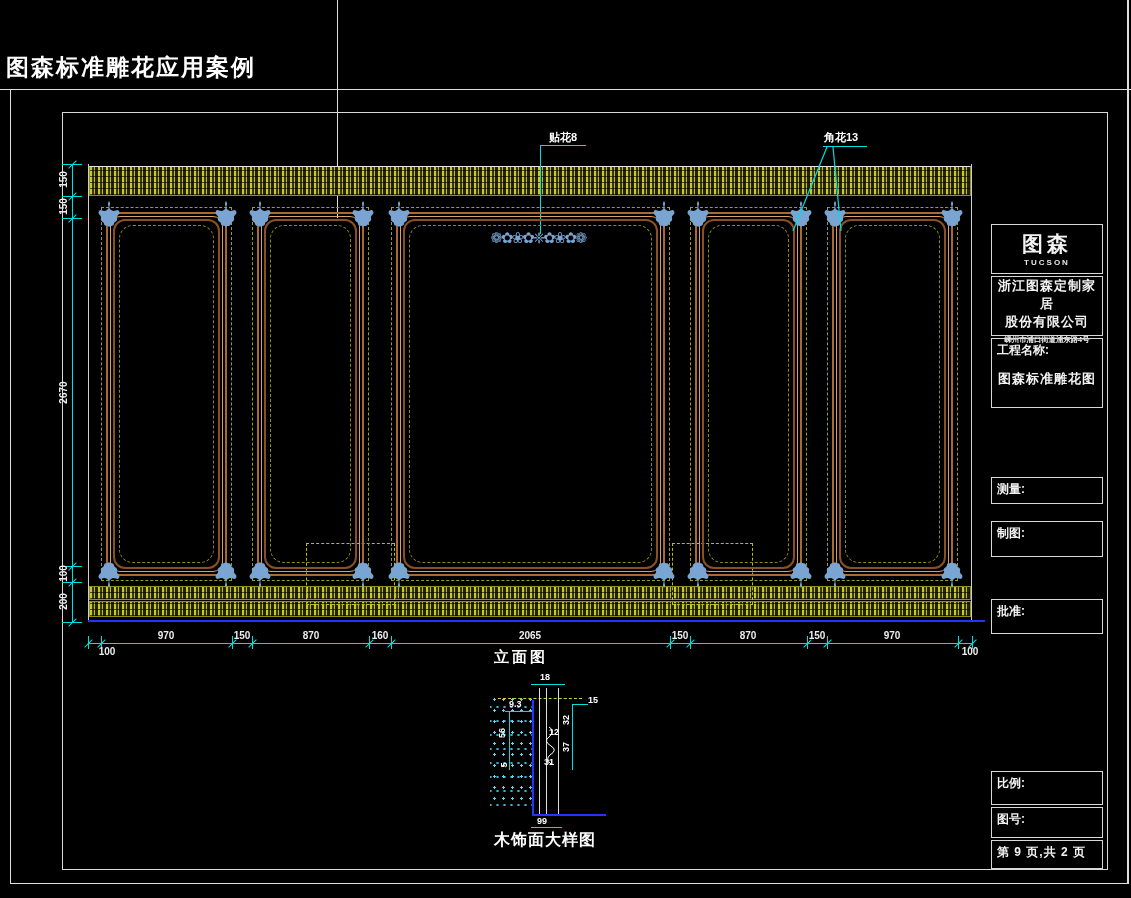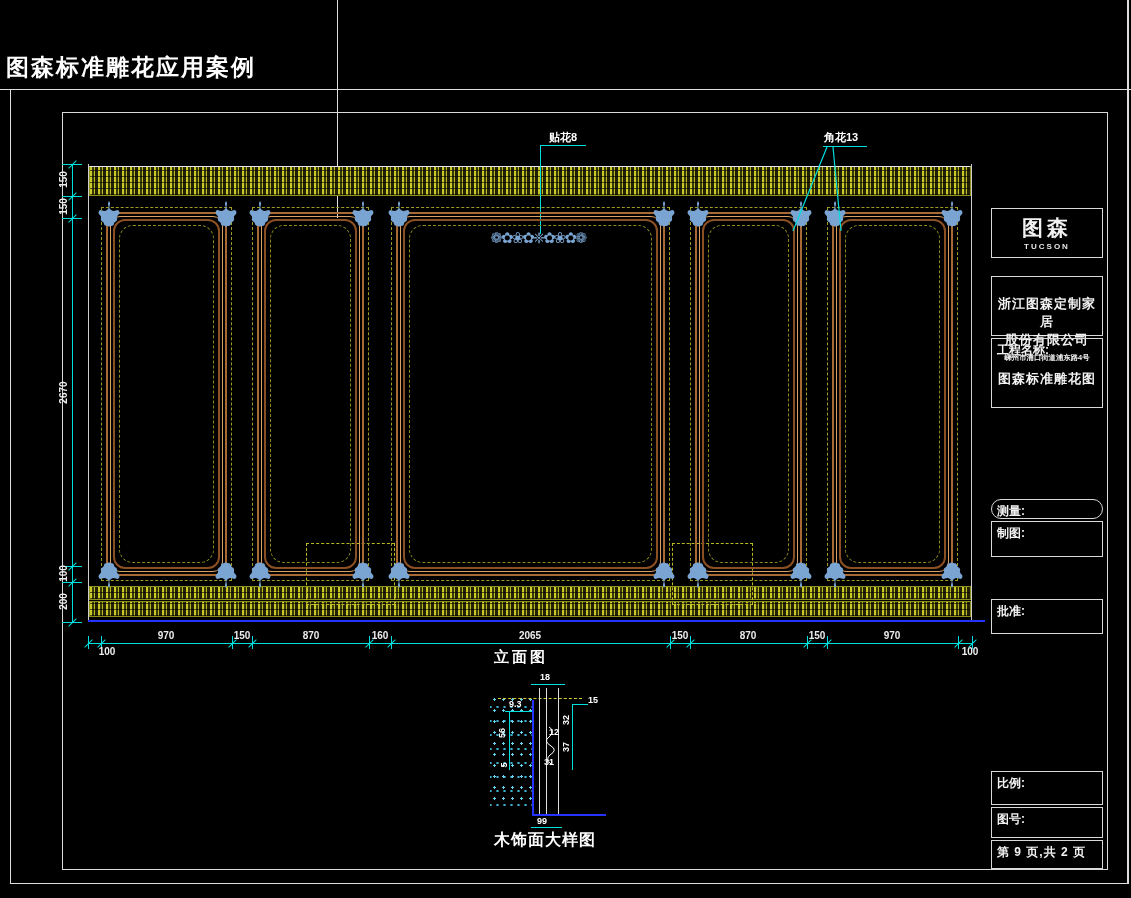"图森" div.cell { top: 96px -> 112px }
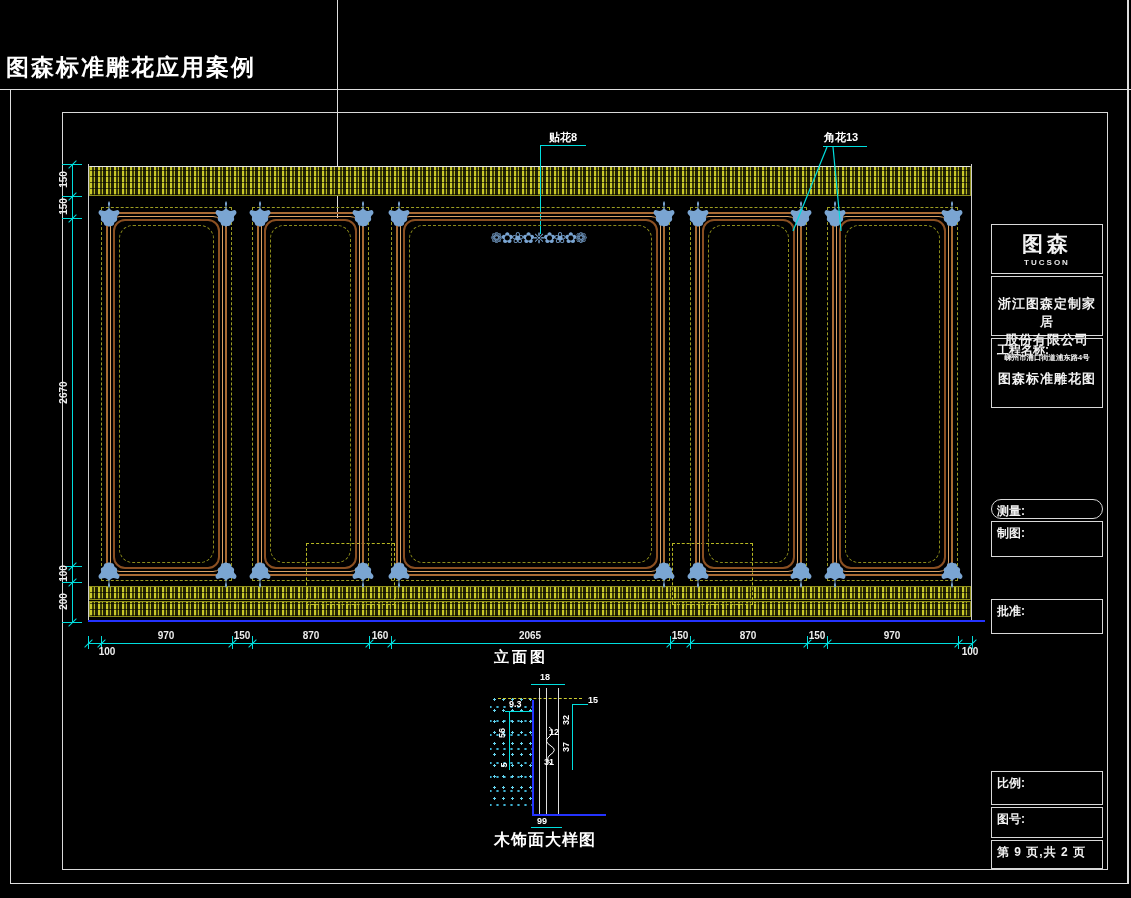"浙江图森定制家居" .co1 { margin-top: 18px -> 0 }
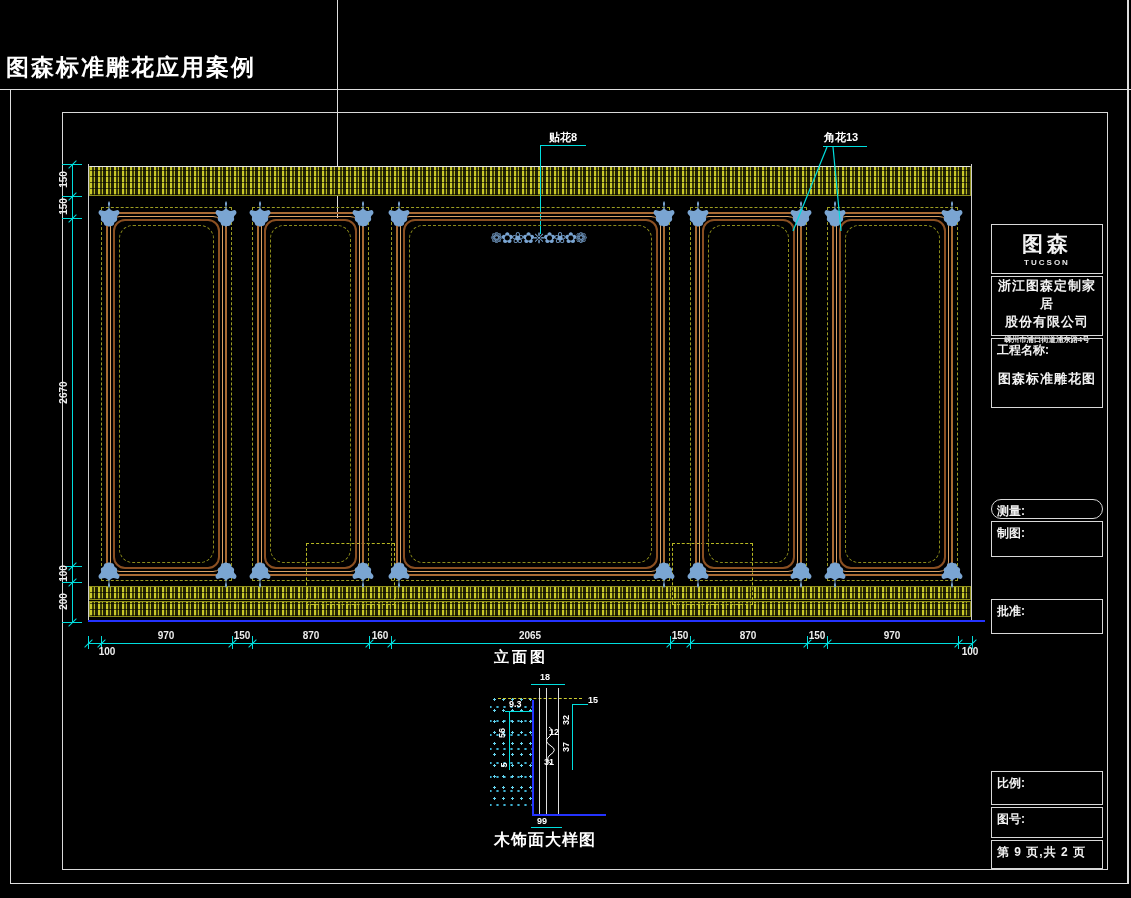"测量:" div.cell { border-radius: 10px -> none; height: 20px -> 27px; top: 387px -> 365px }
